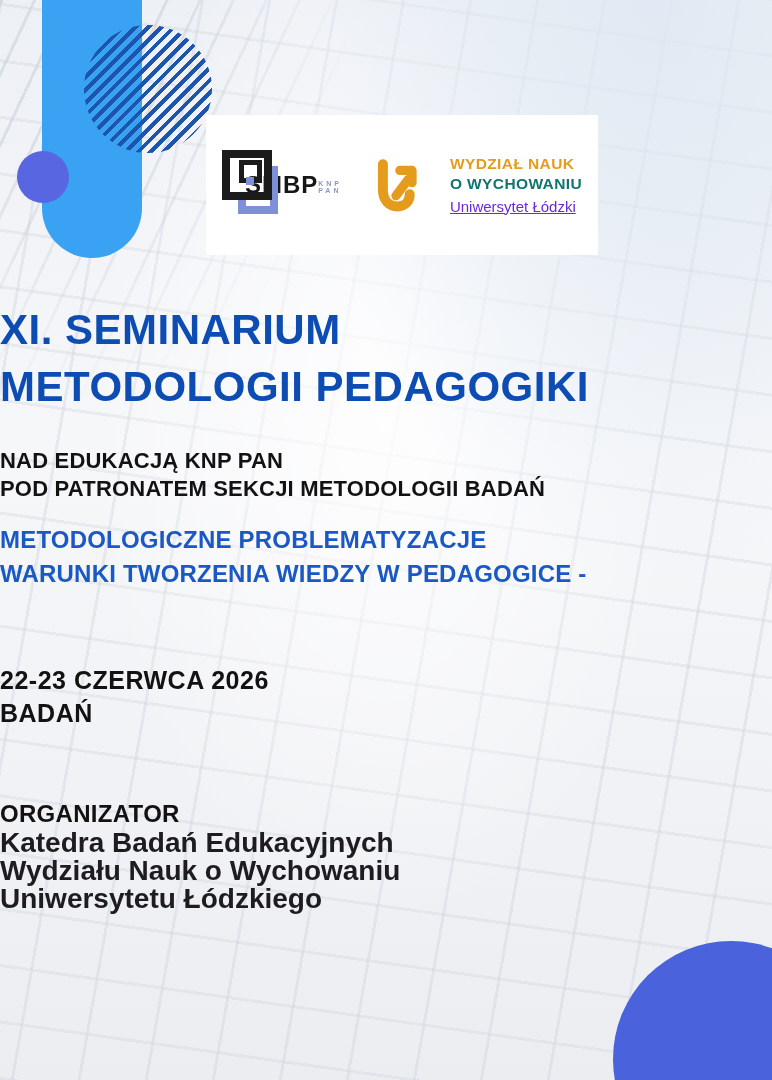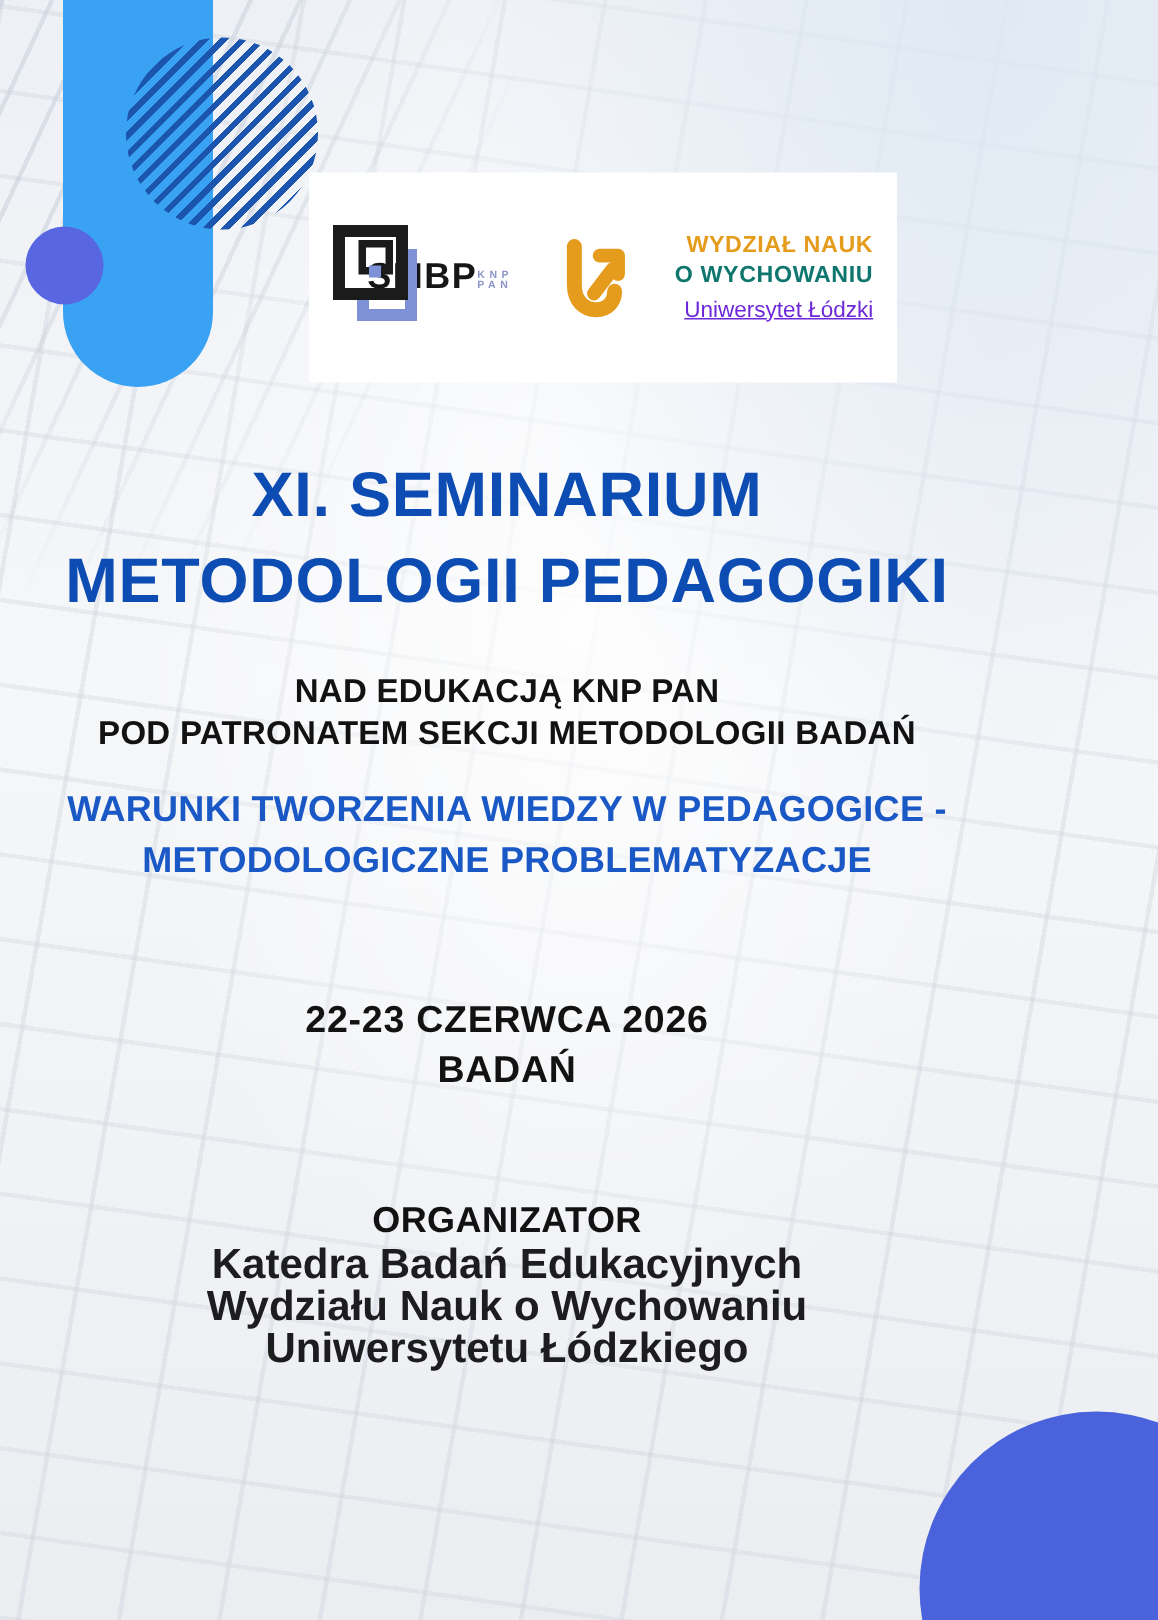"WYDZIAŁ NAUK" .ul-logo { text-align: right -> none }
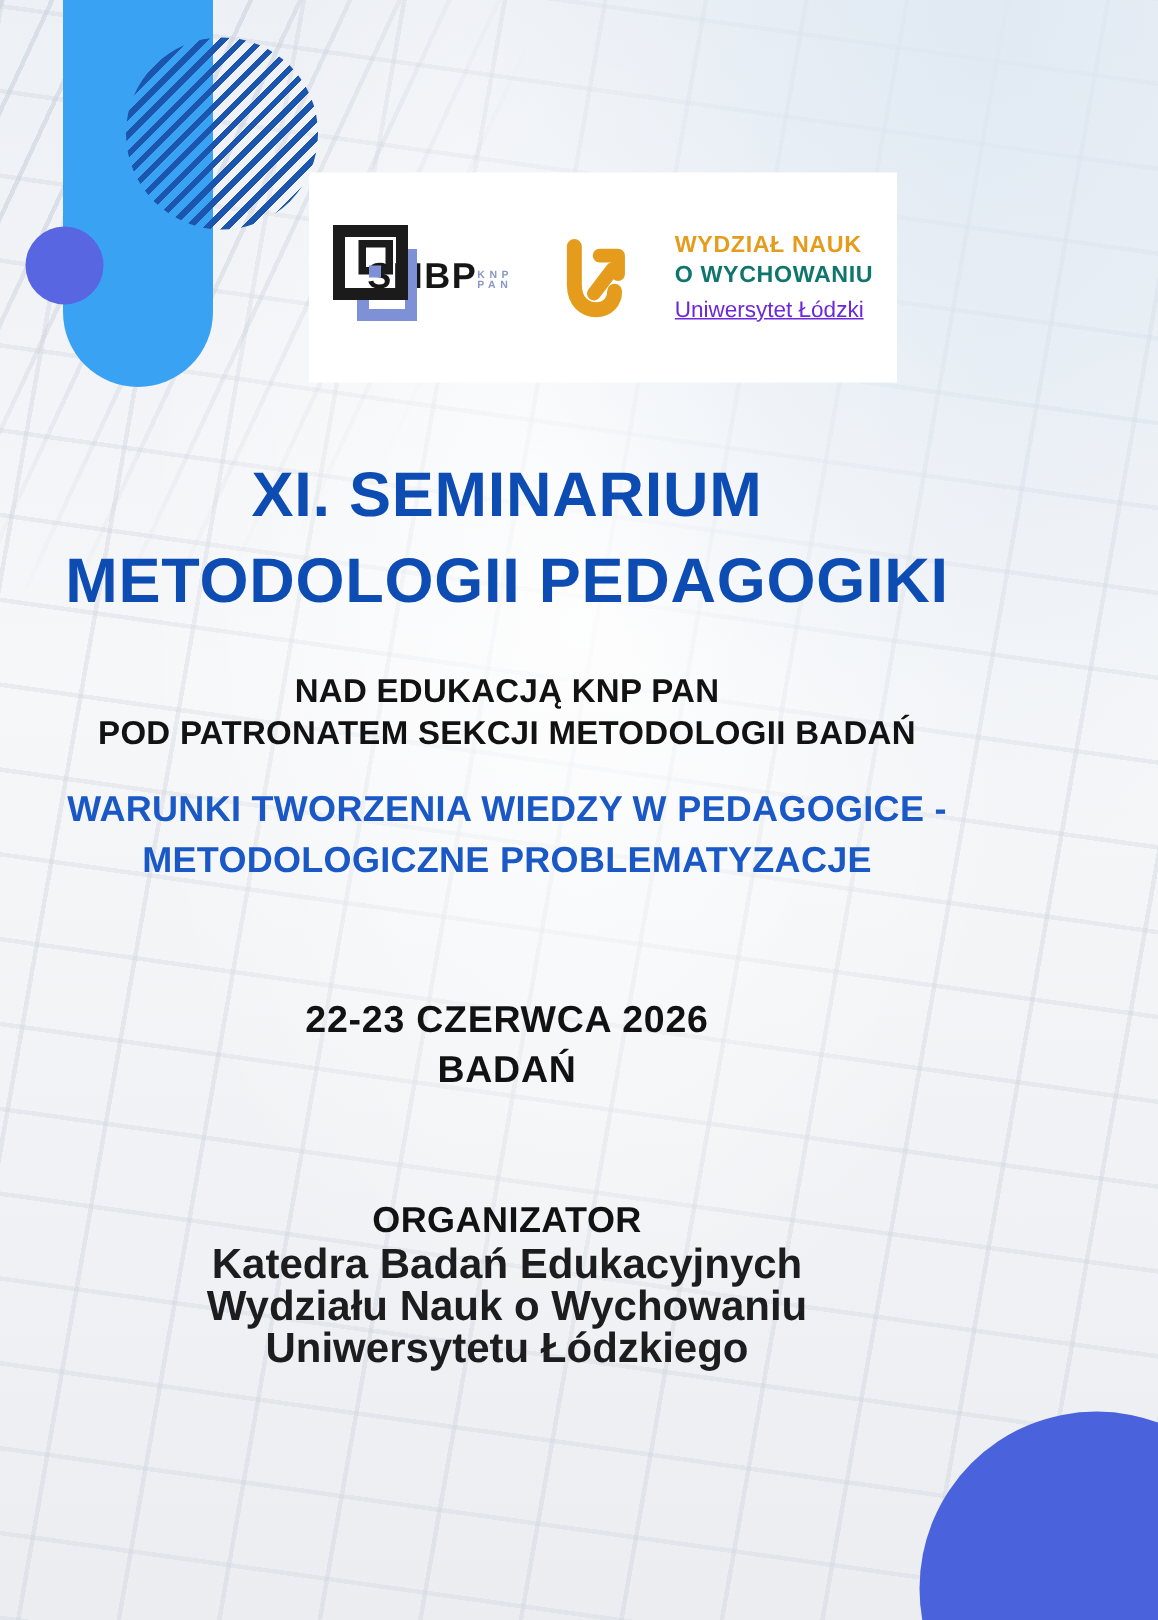"XI. SEMINARIUM" .txt { text-align: center -> left }
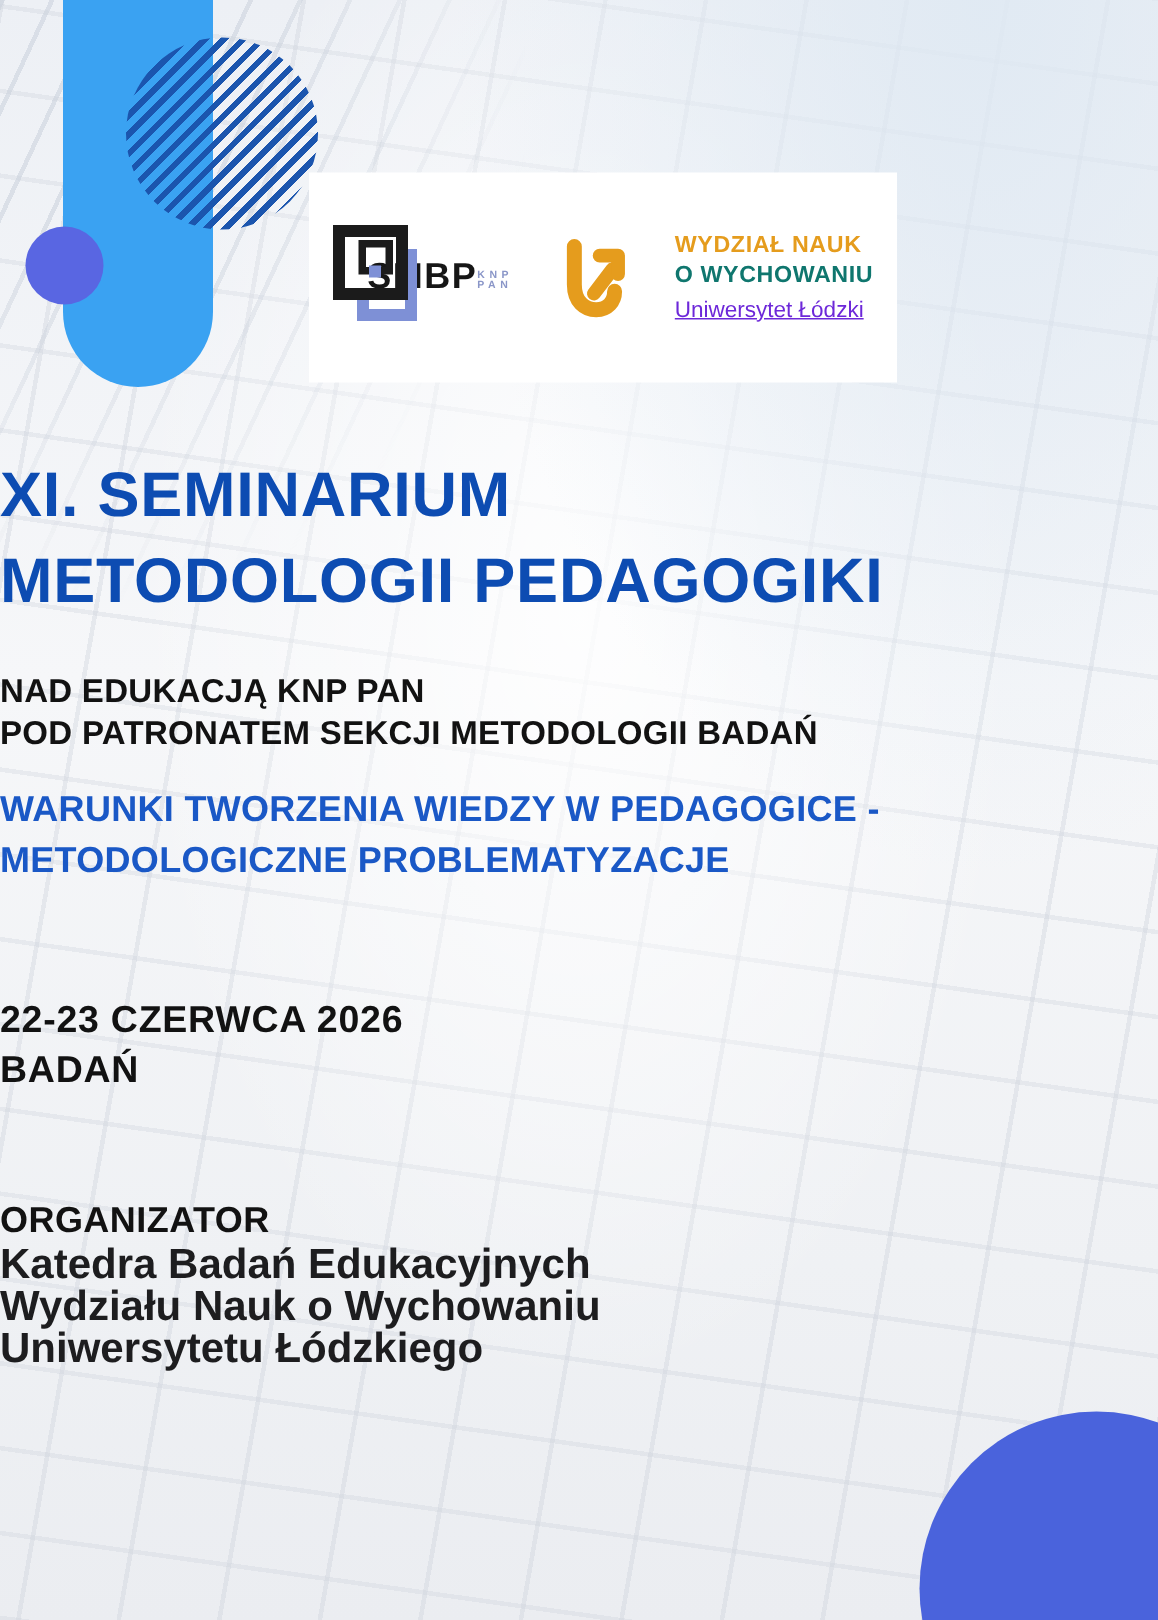"WARUNKI TWORZENIA WIEDZY W PEDAGOGICE" div { order: before "METODOLOGICZNE PROBLEMATYZACJE" -> after "METODOLOGICZNE PROBLEMATYZACJE" }
